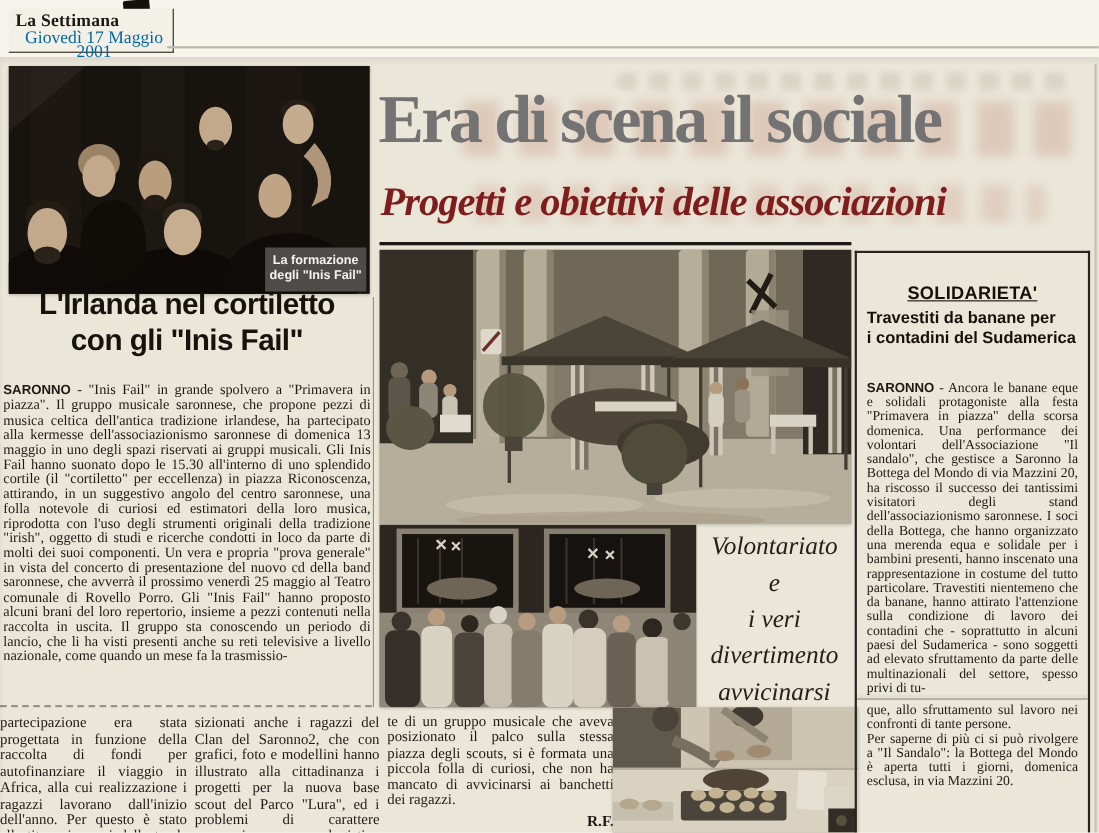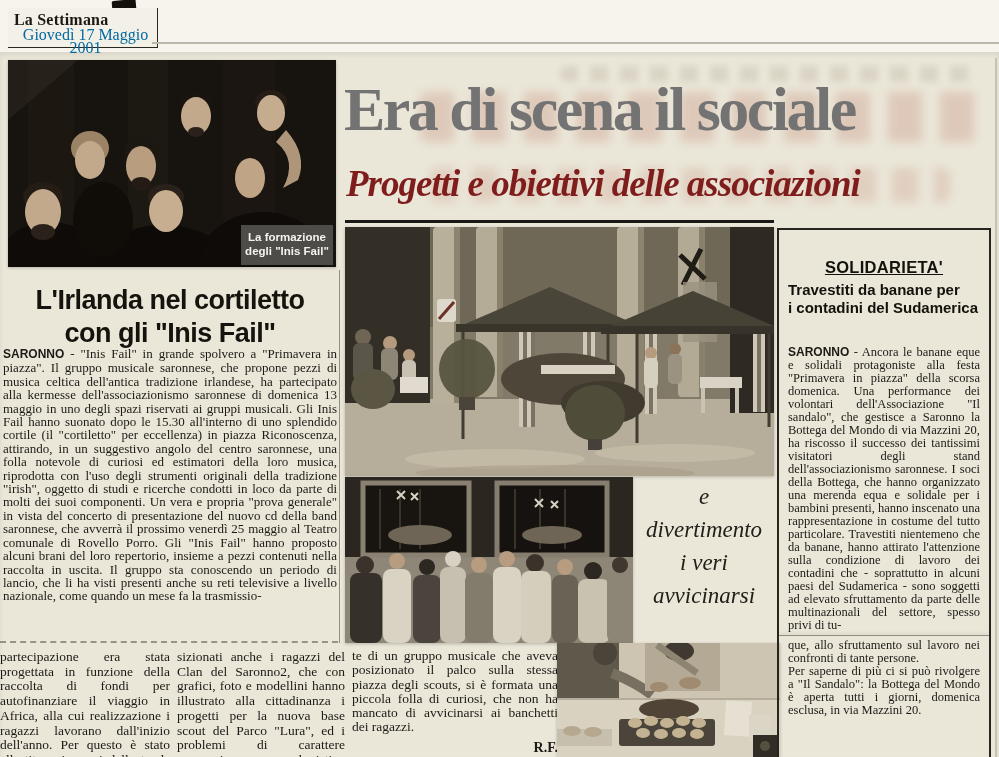"L'Irlanda nel cortiletto" .left-headline { top: 284px -> 260px }
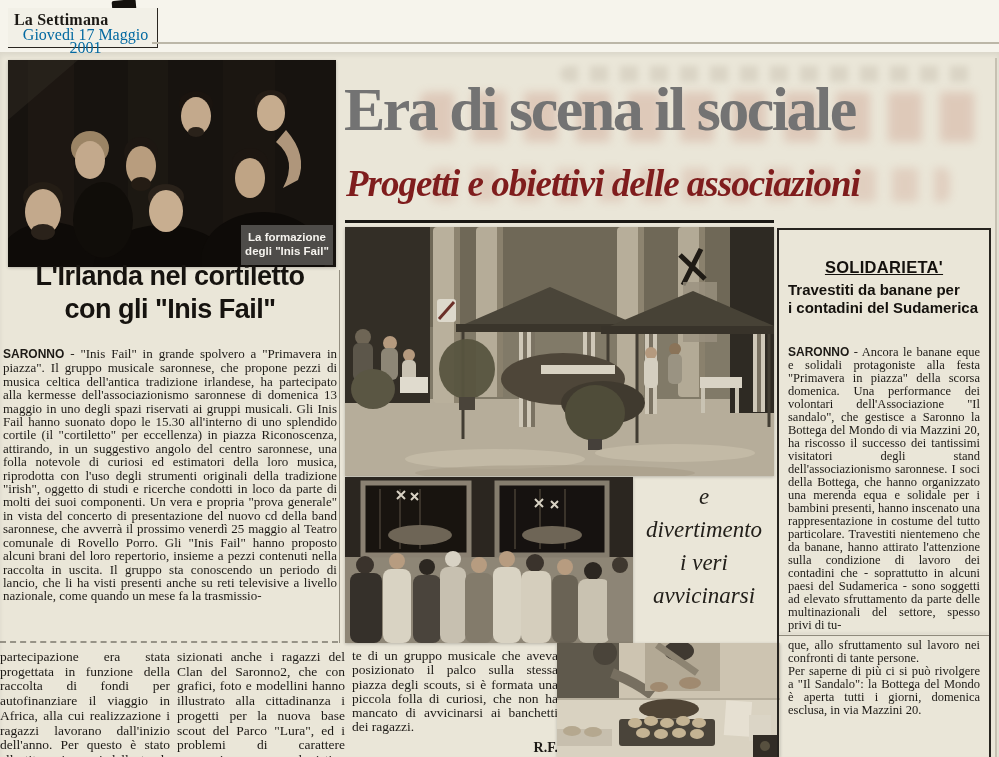"Volontariato" div { html: none -> <div>Volontariato</div> }
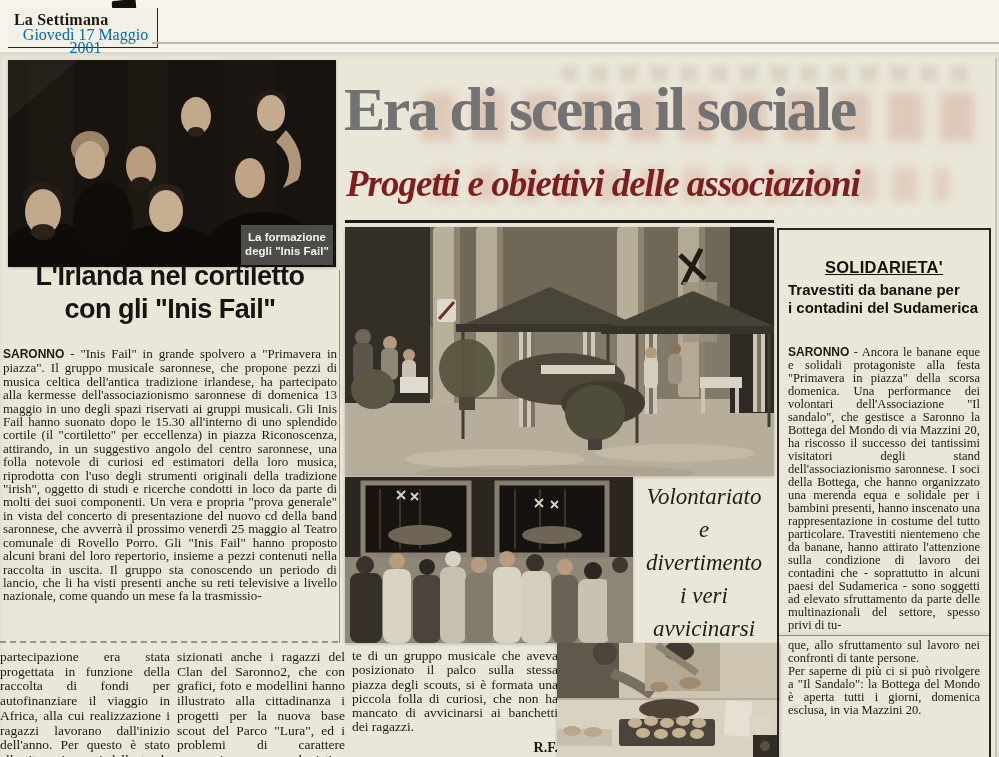"divertimento" div { order: before "i veri" -> after "i veri" }
